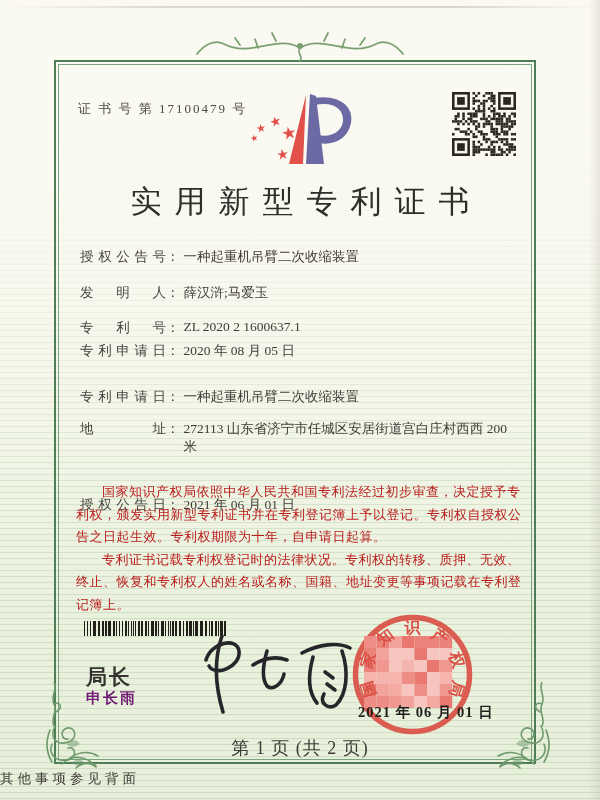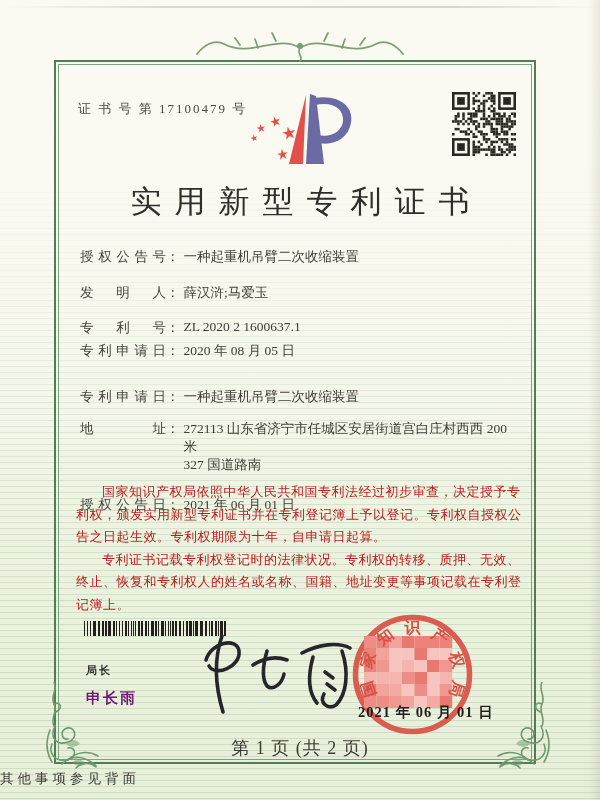"327 国道路南" span.addr2 { html: <span>327 国道路南</span> -> none }
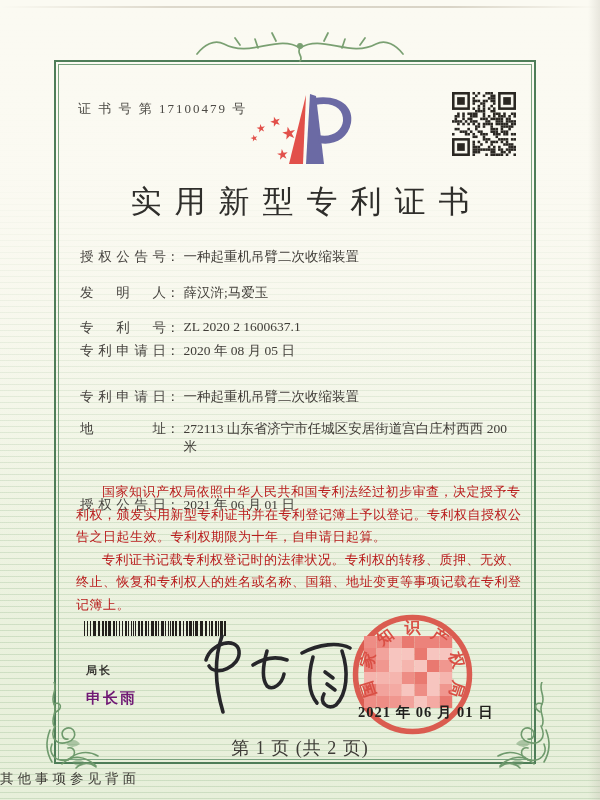"局长" .director-title { font-size: 11px -> 21px }
